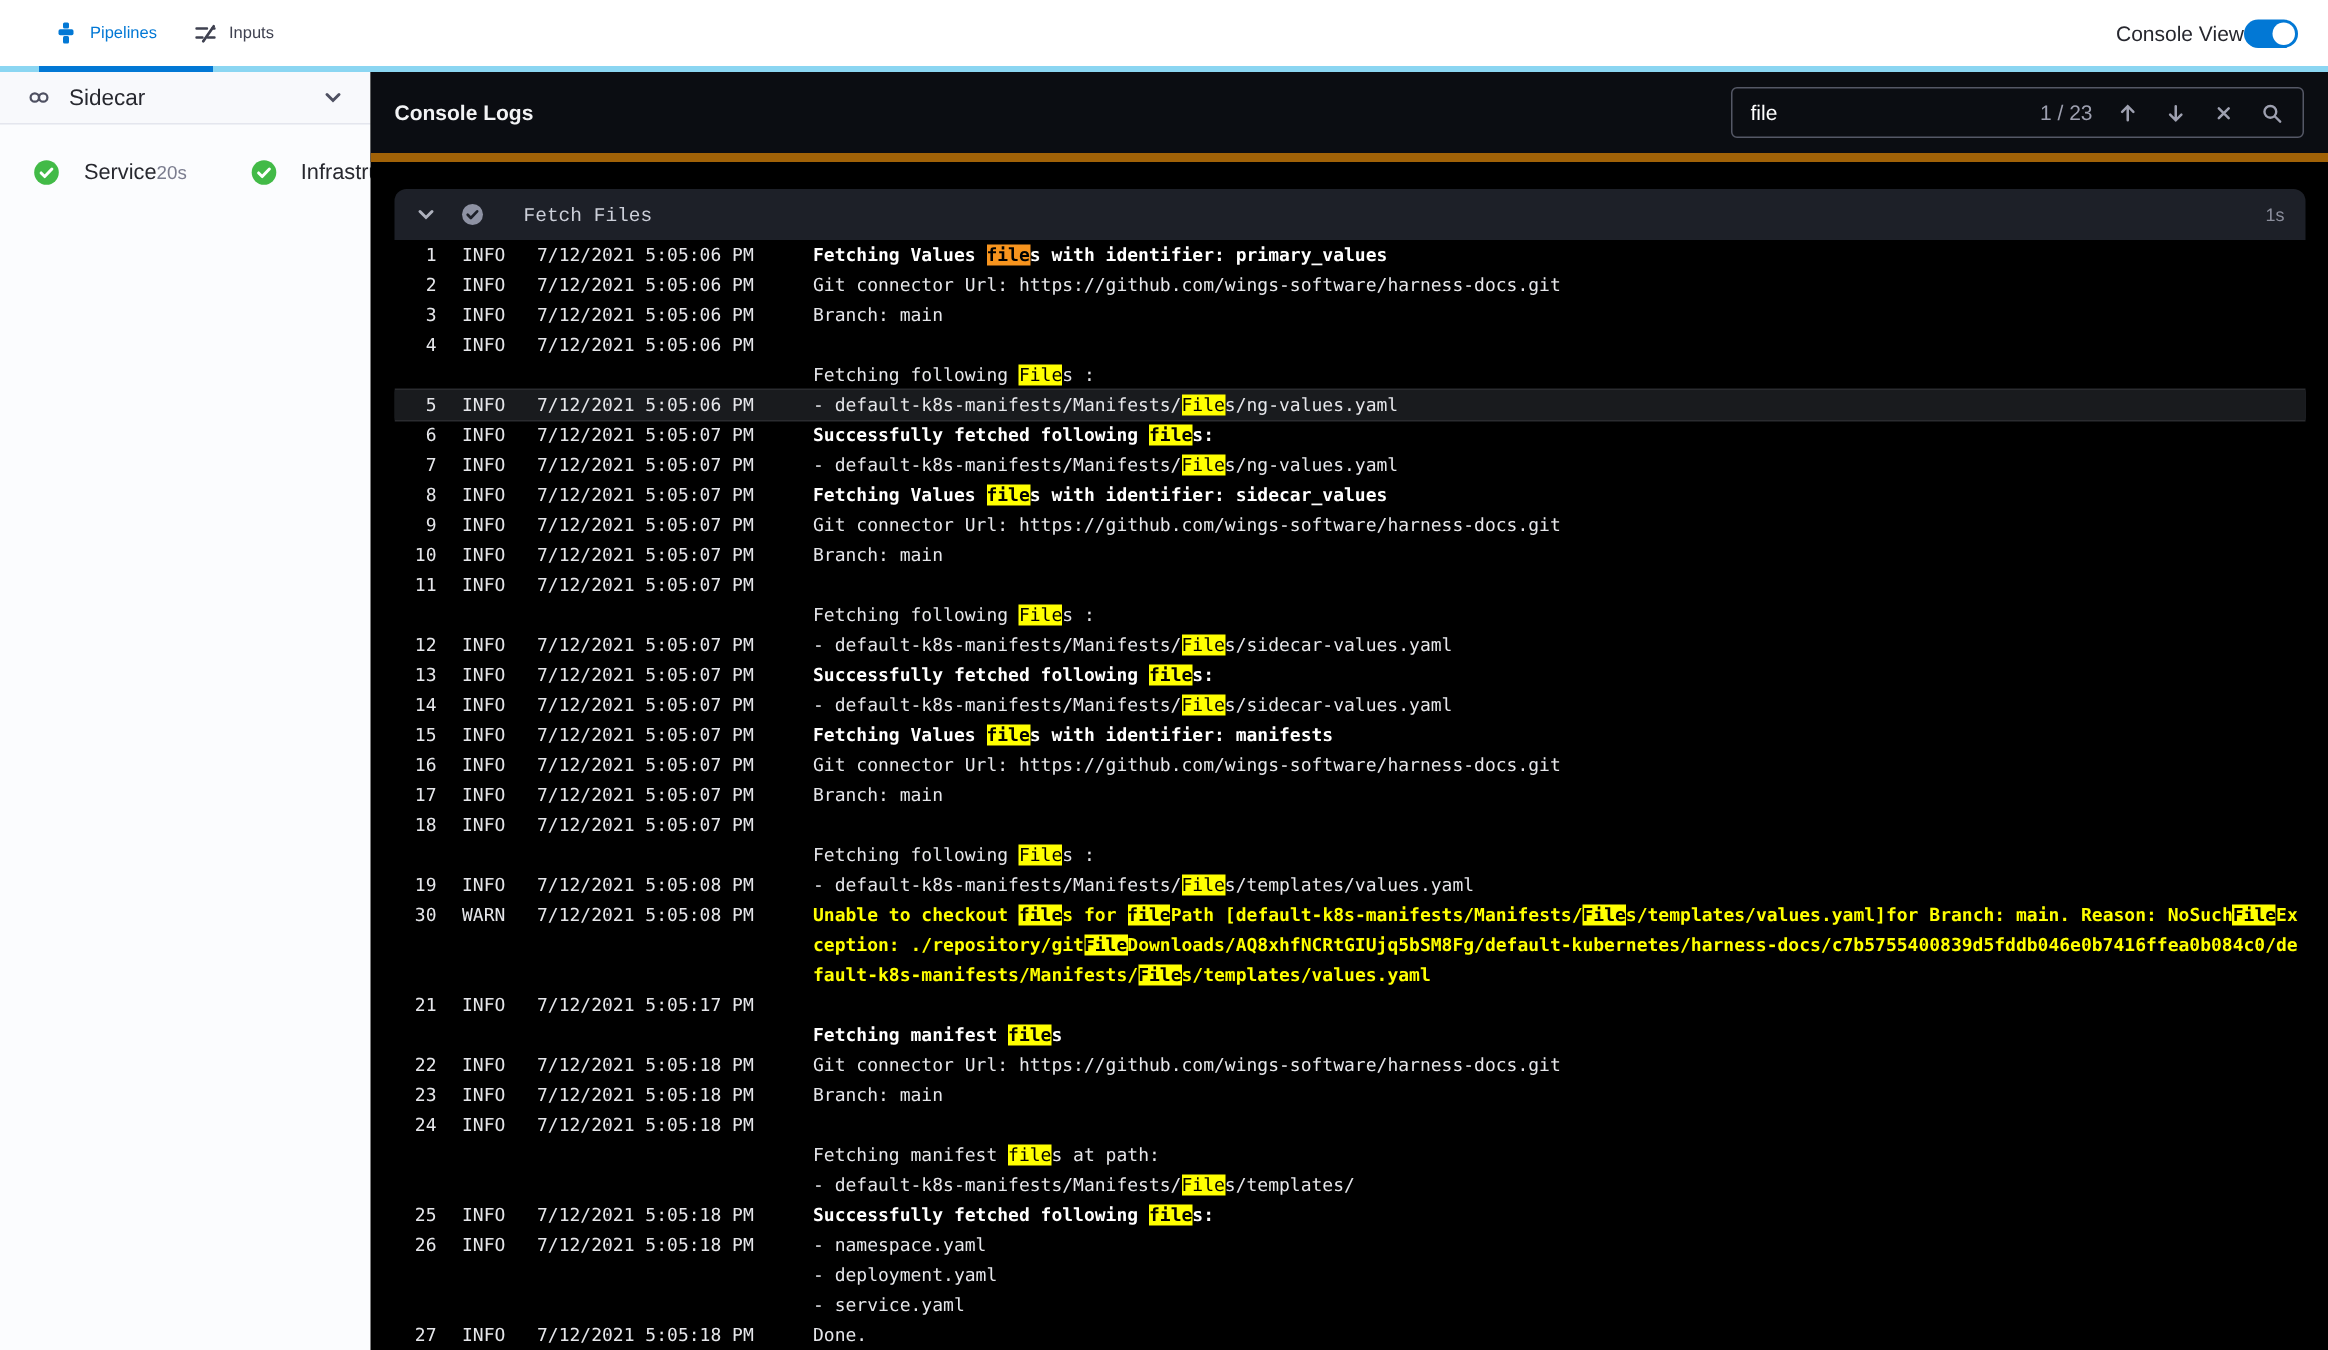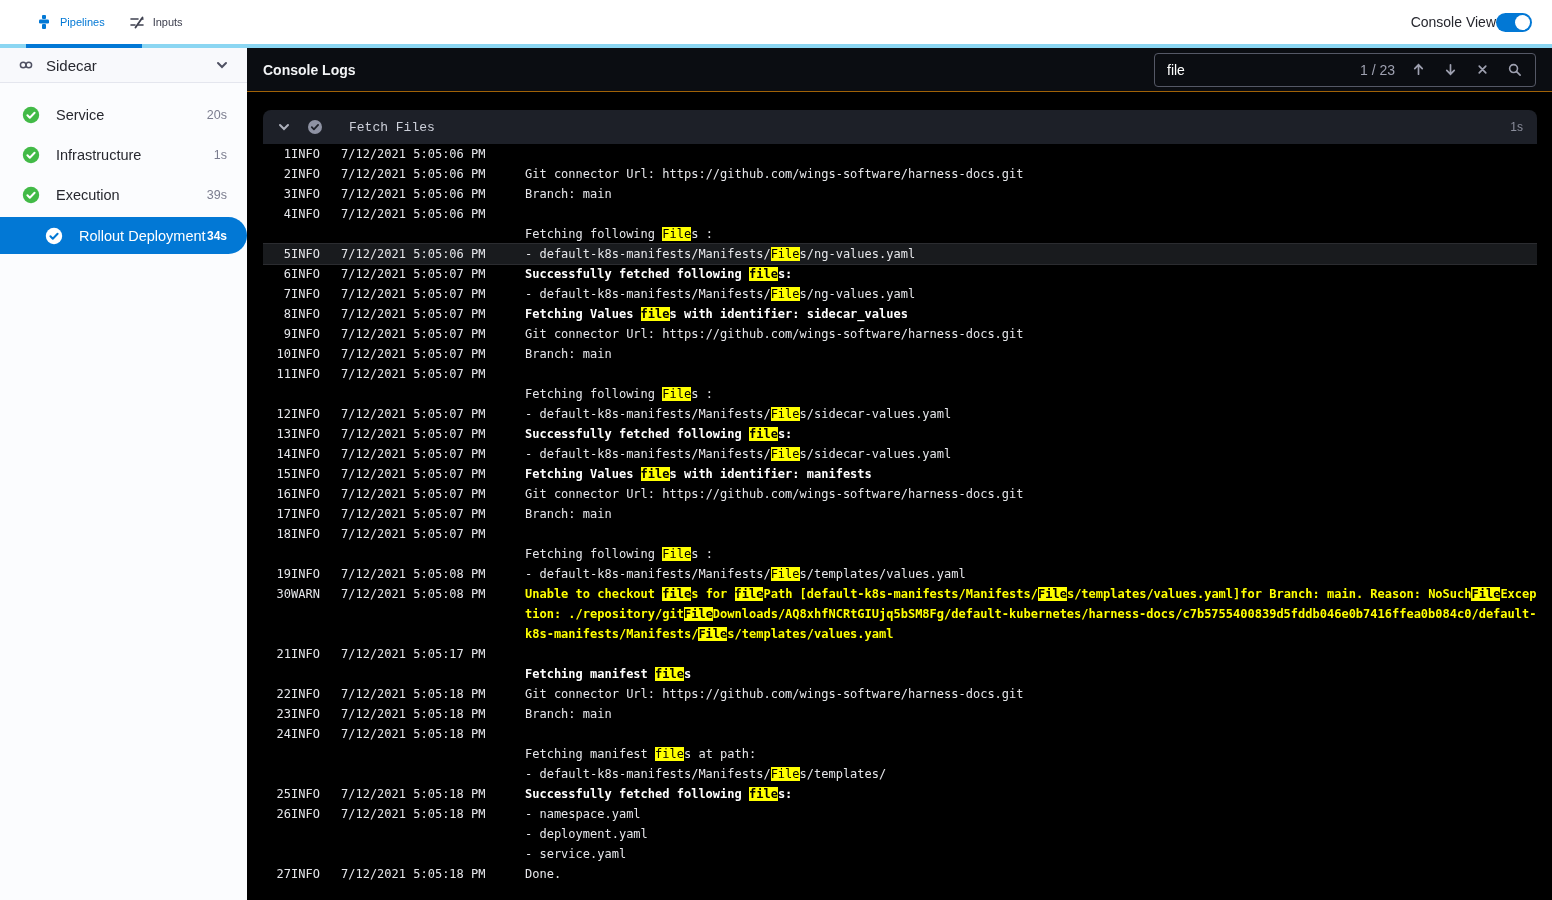"Console Logs" .con-header { border-bottom: 1px solid #a16207 -> 6px solid #a16207; height: 44px -> 60px }
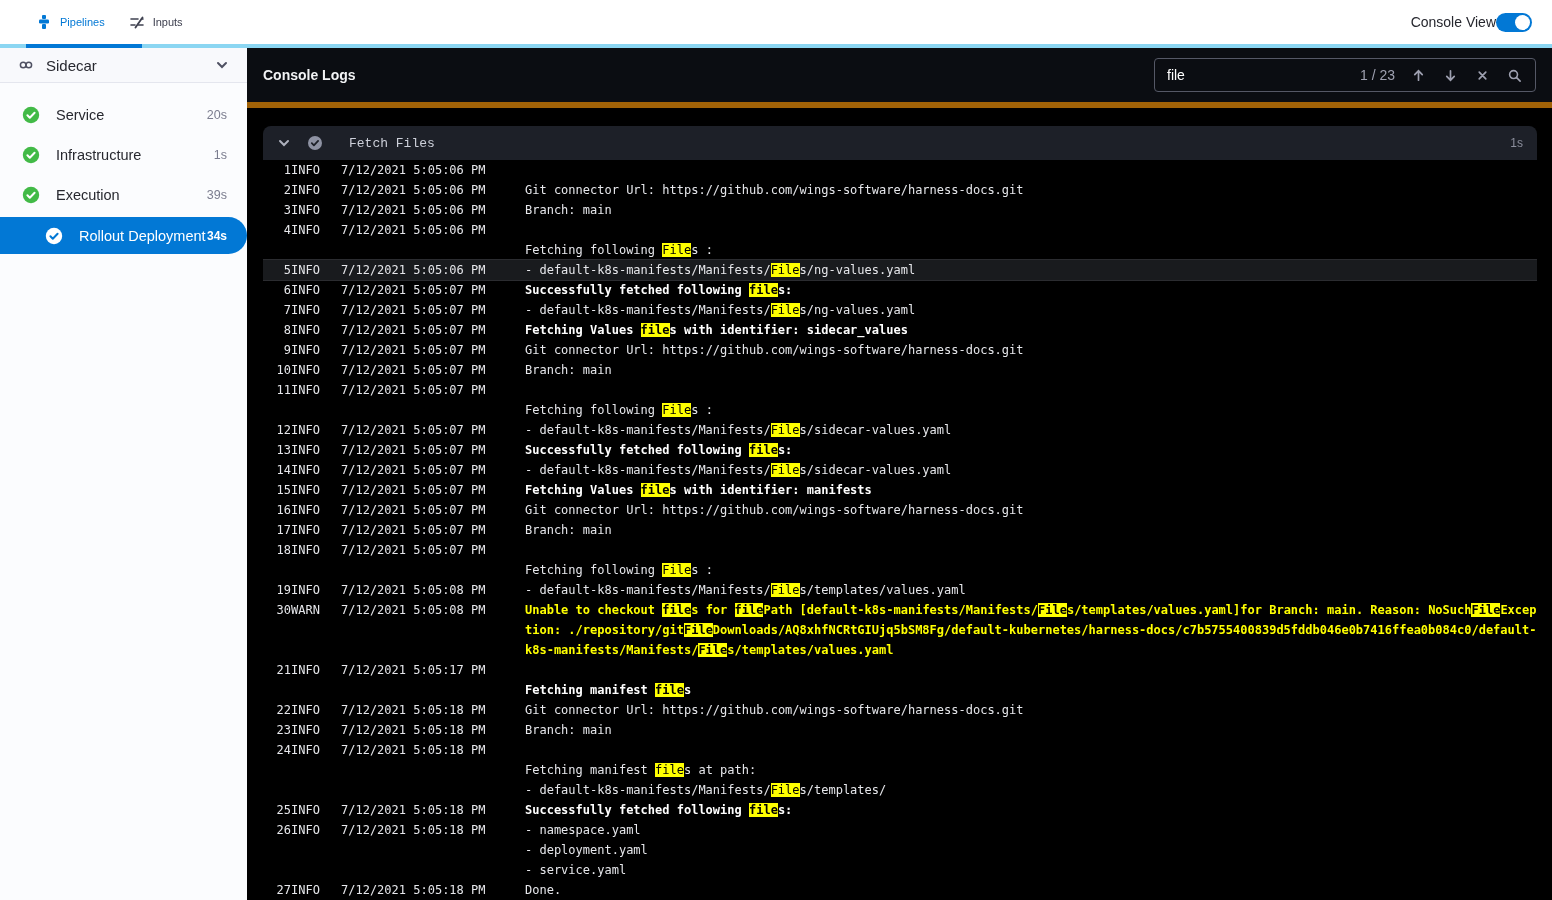"Service" .steps { flex-direction: column -> row }
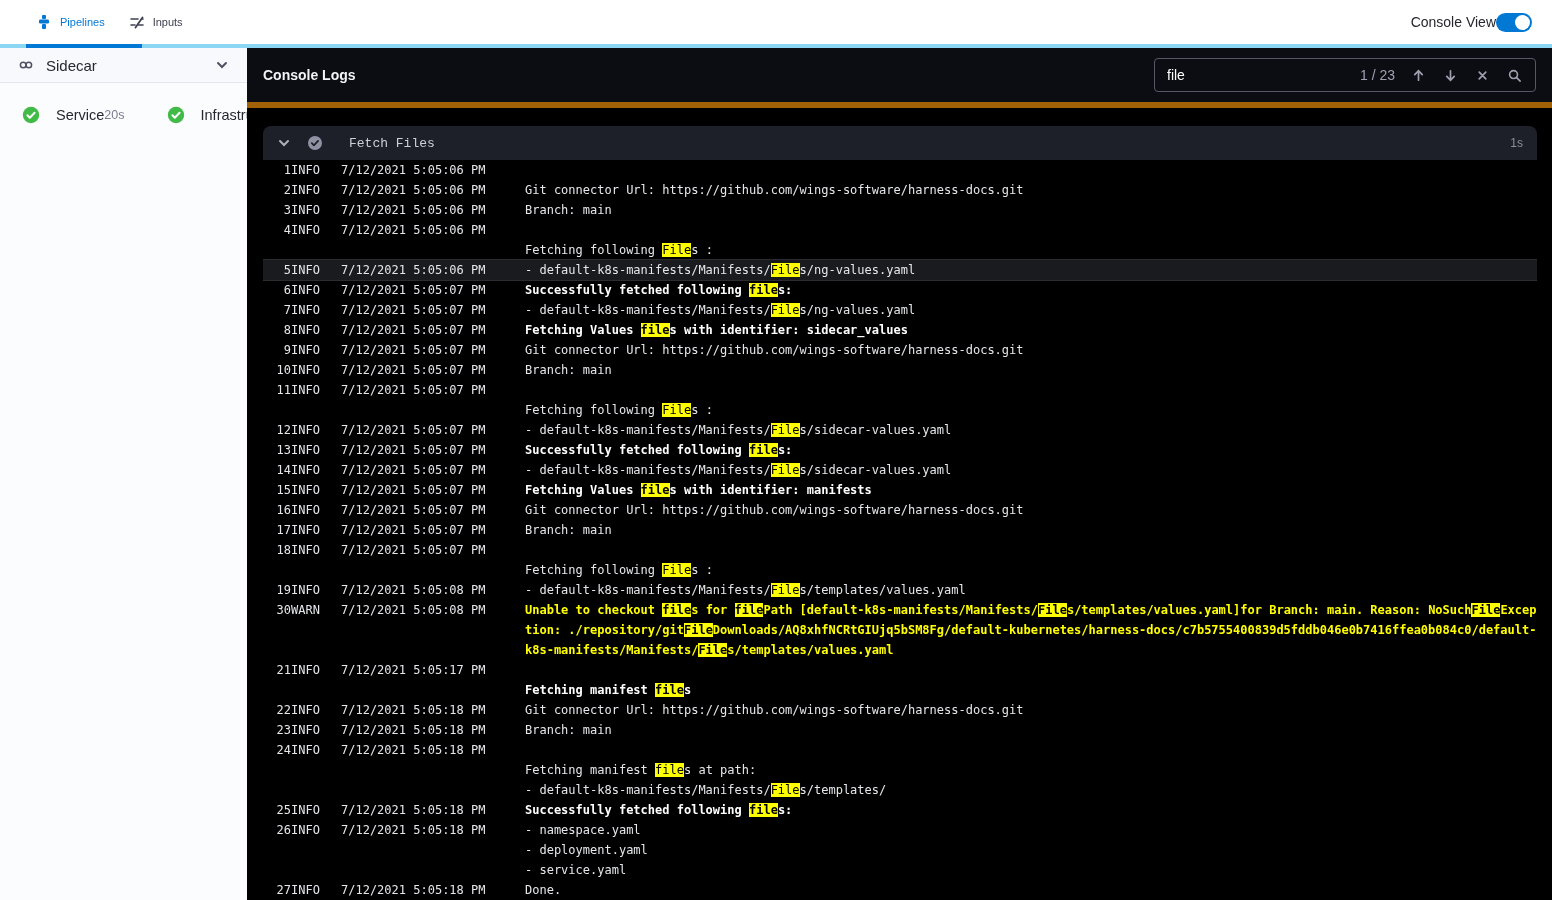"INFO" .lv { margin-left: 0 -> 17px }
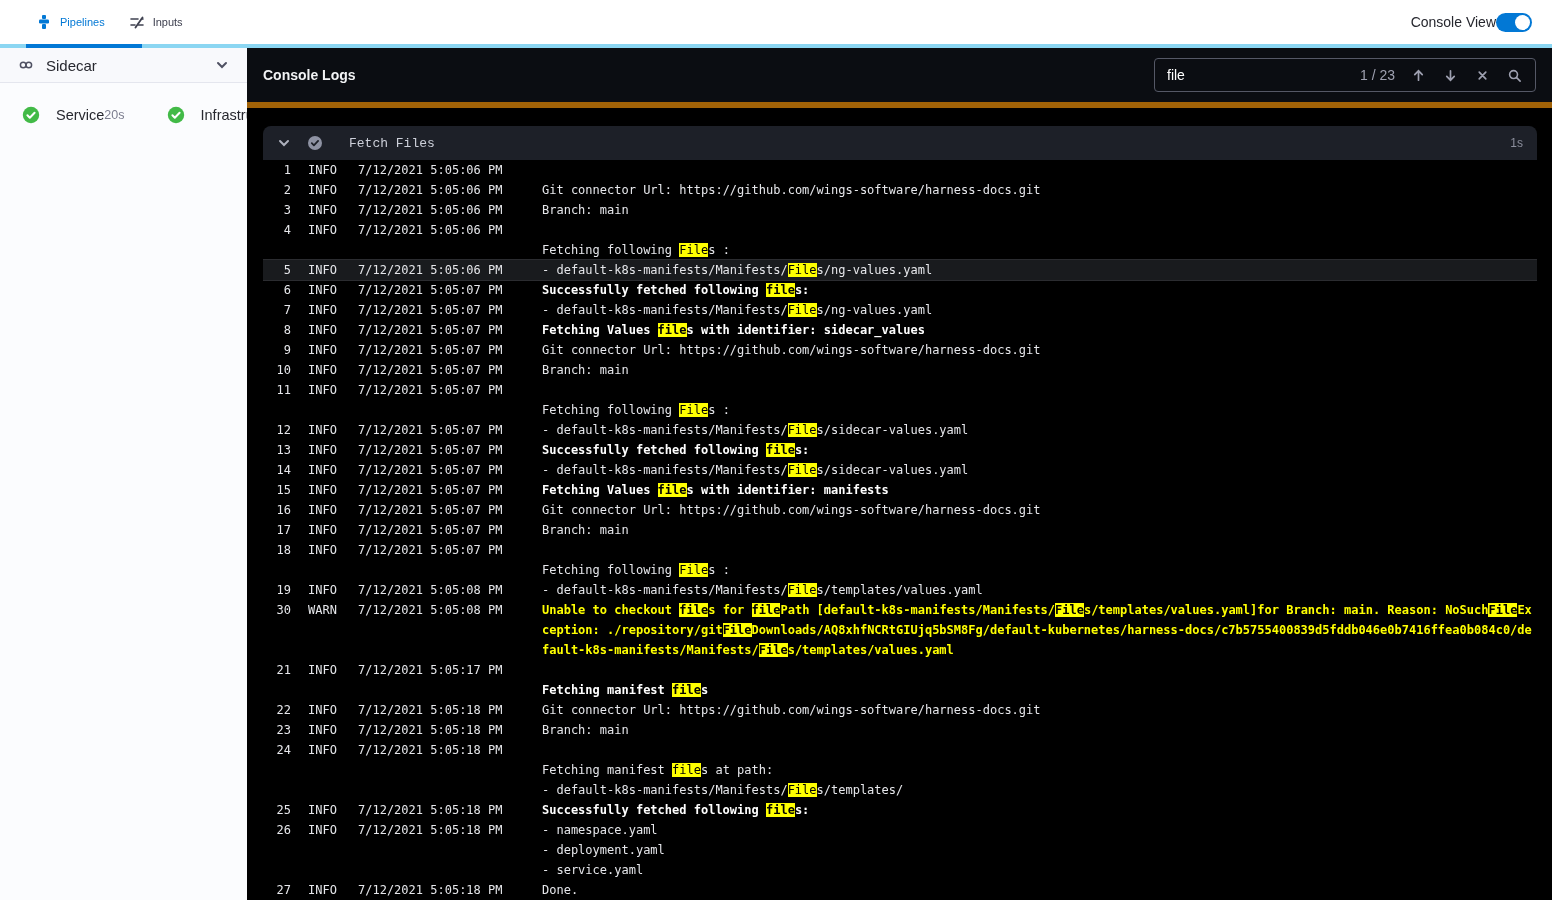"Fetching Values files with identifier: primary_values" span.lmsg { html: none -> <span><span>Fetching Values </span><span>file</span><span>s with identifier: primary_values</span></span> }
